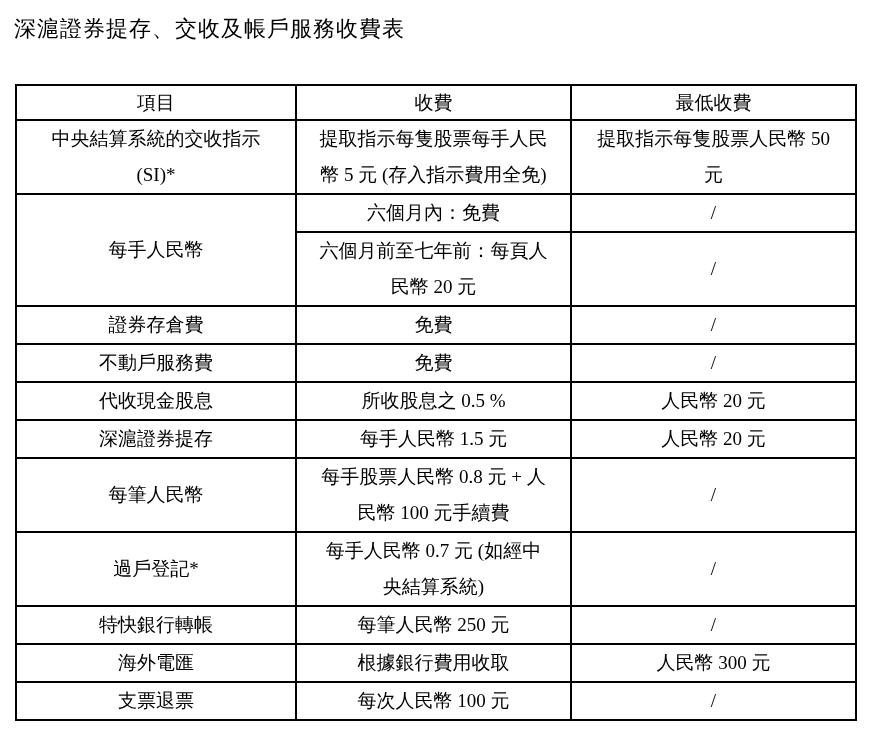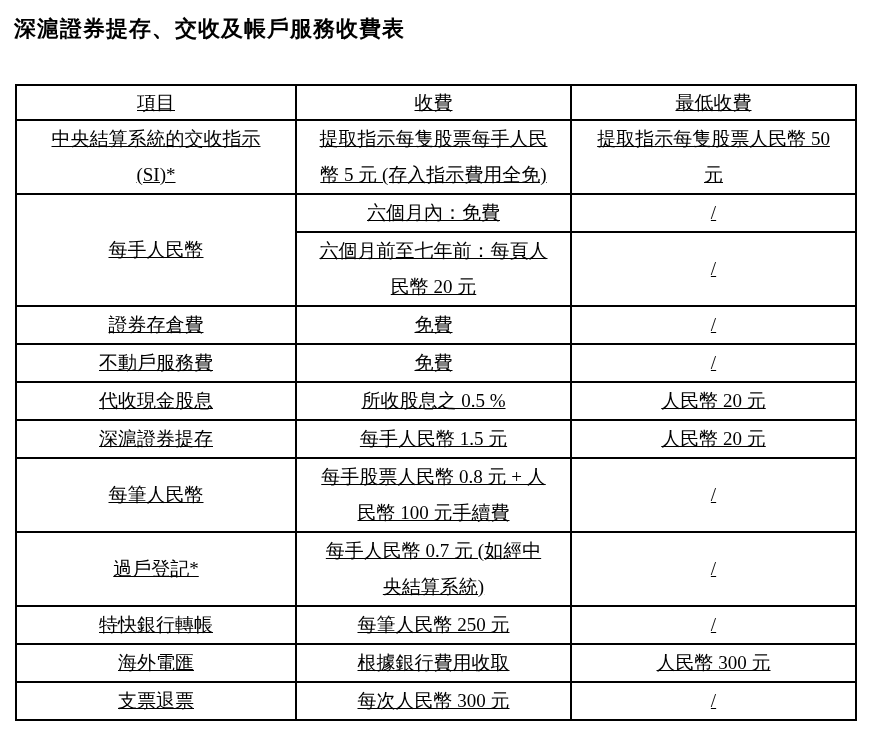"深滬證券提存、交收及帳戶服務收費表" .page-title { font-weight: 700 -> 400 }
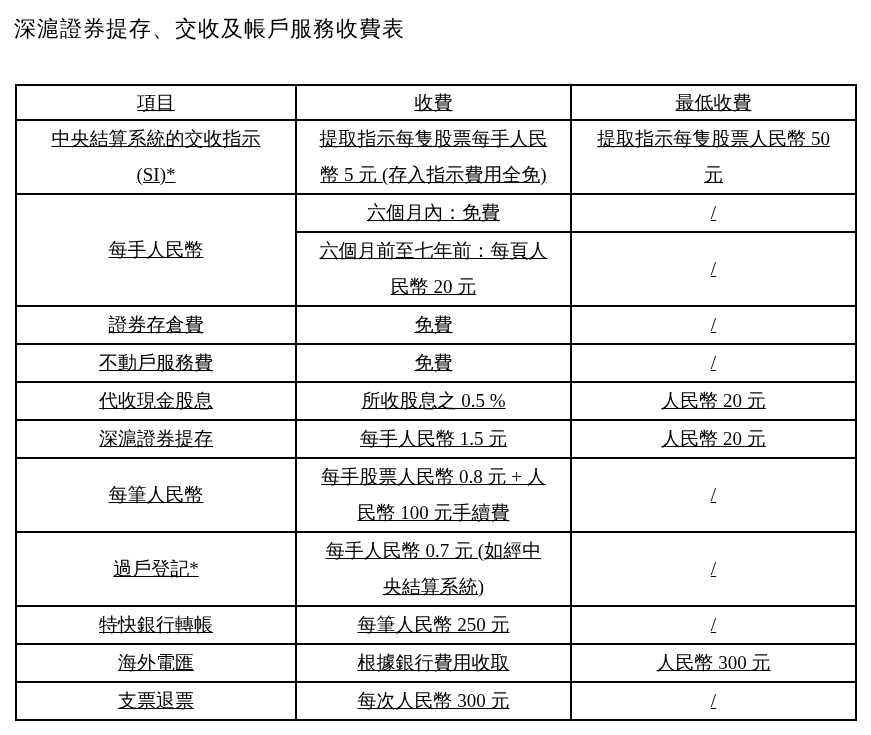"項目" table.fee-table { text-decoration: underline -> none }
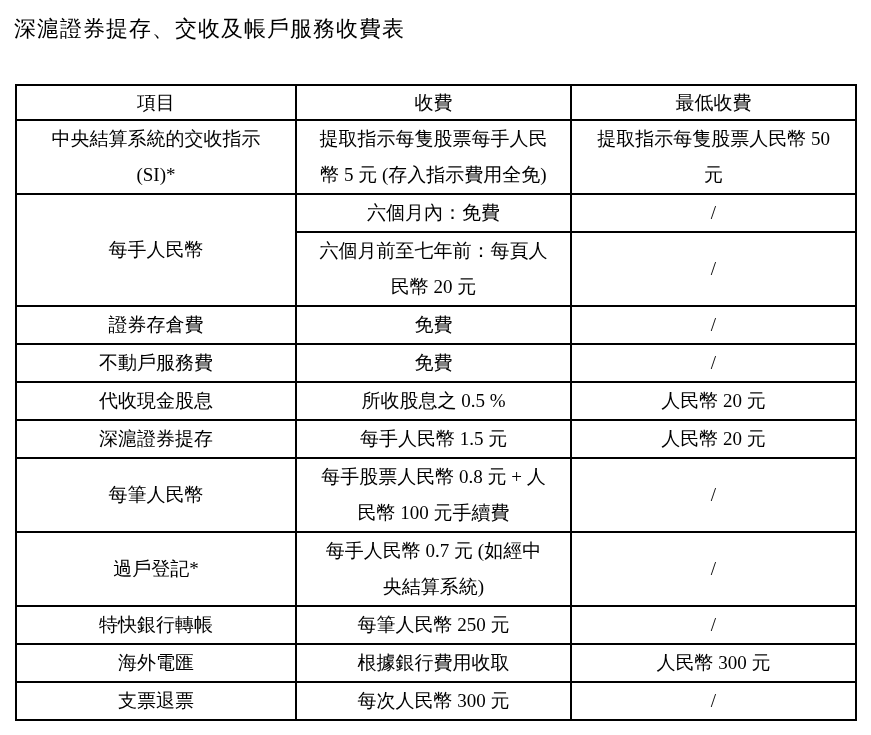"每次人民幣 300 元" td { text: 300 -> 100 }
